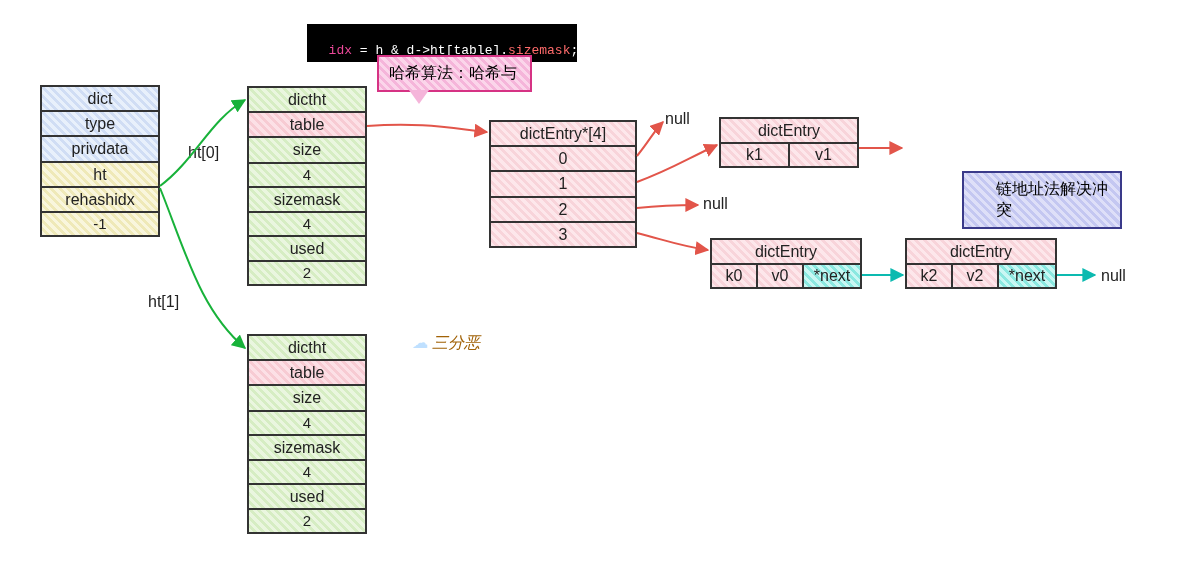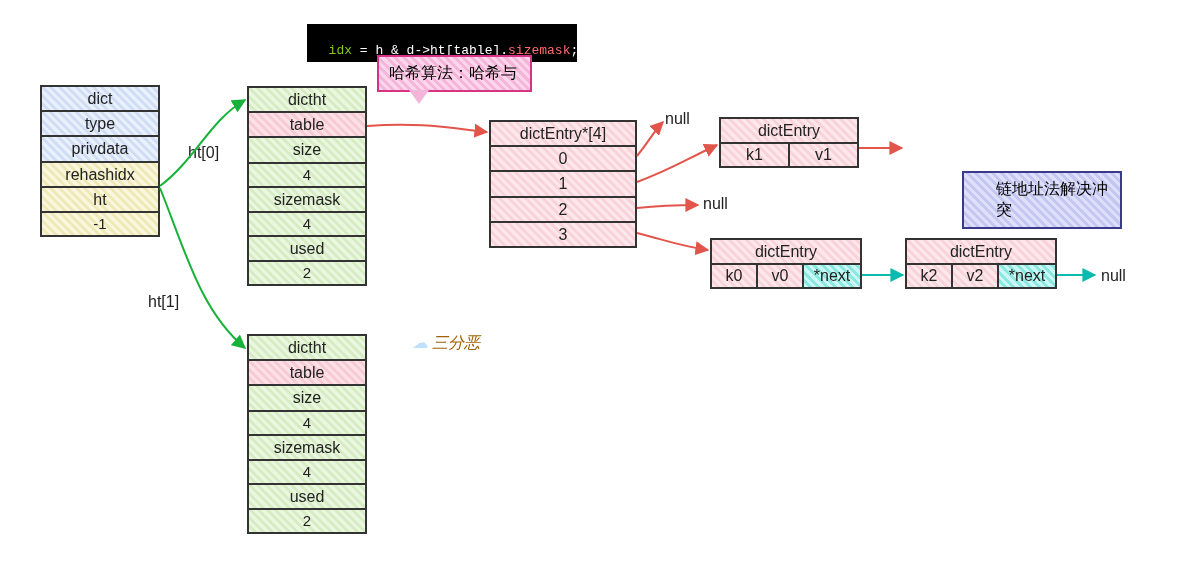"idx" .code-banner .tok-idx { color: #84cc16 -> #ec4899 }
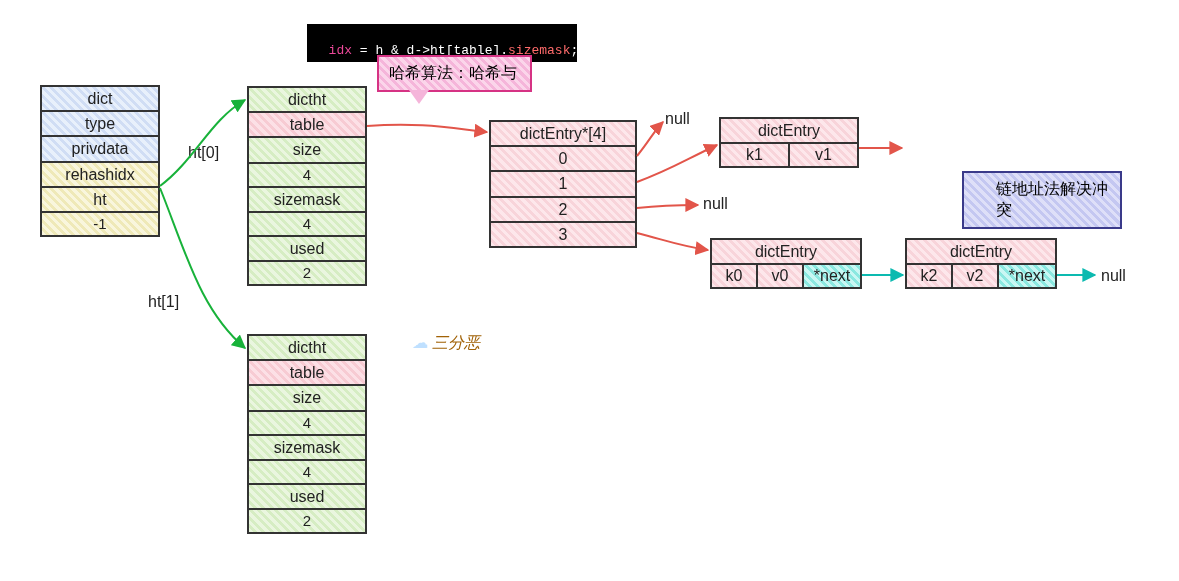"rehashidx" div.row { order: before "ht" -> after "ht" }
